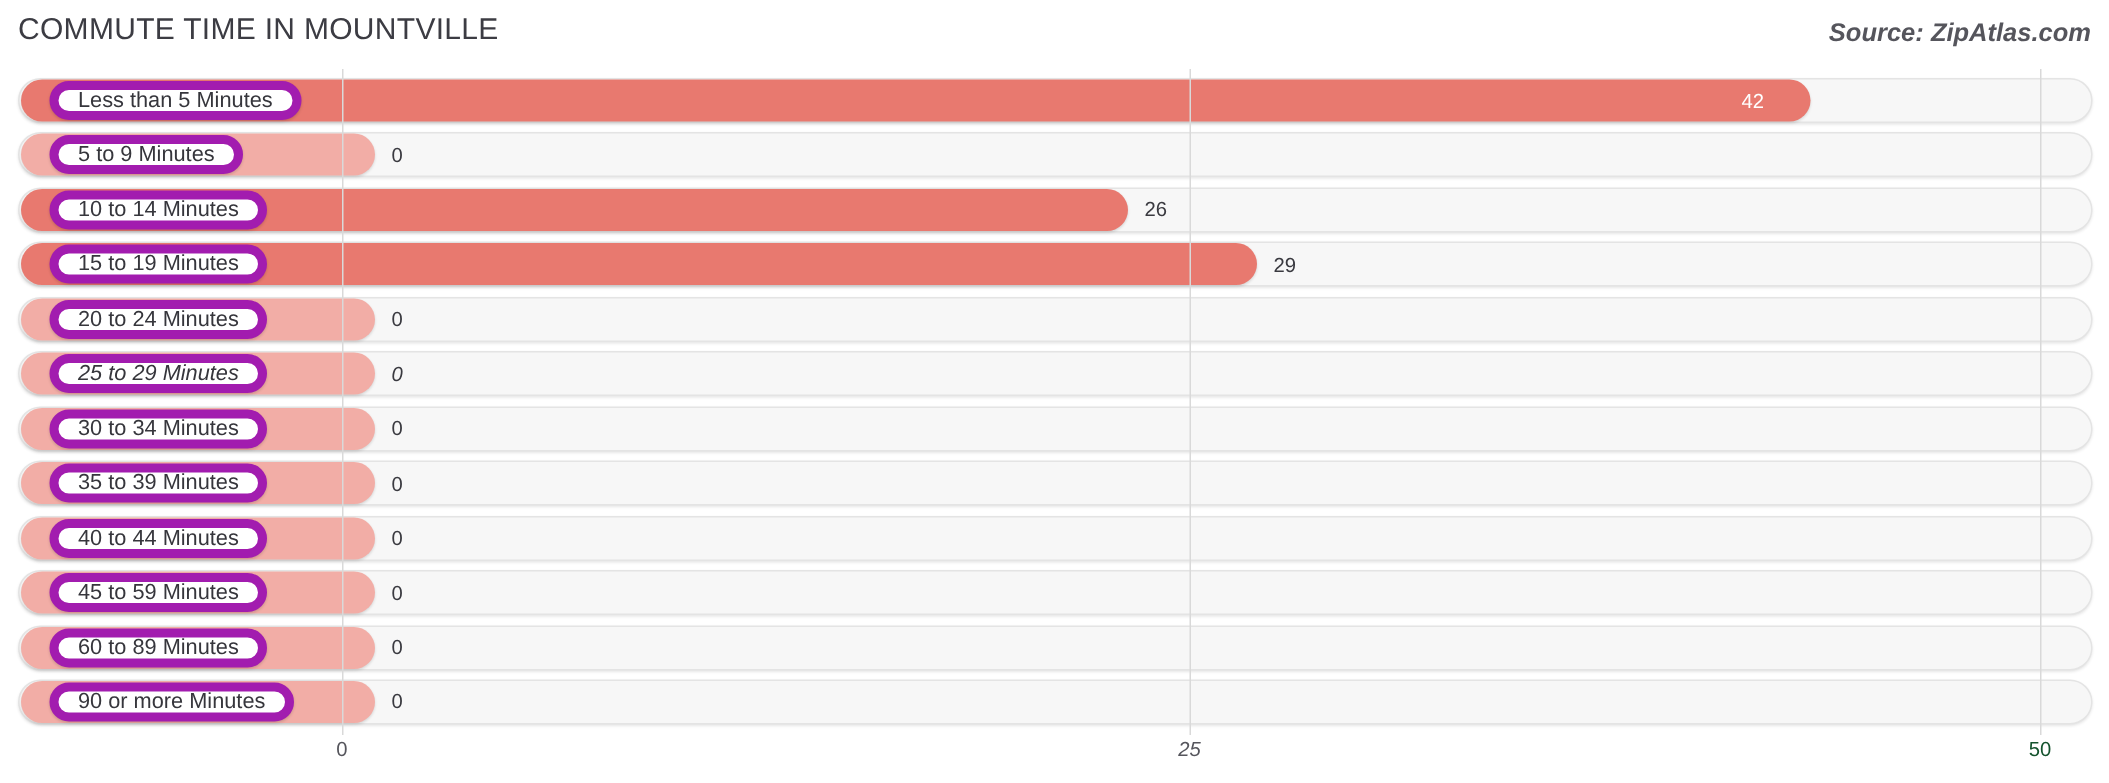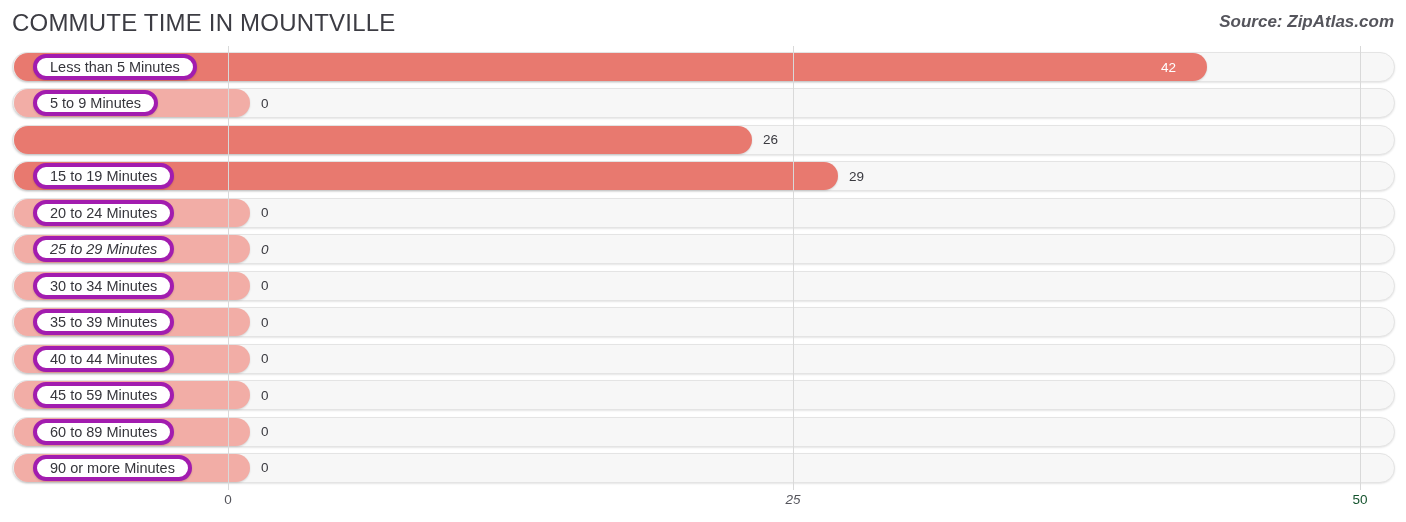"COMMUTE TIME IN MOUNTVILLE" #chart-title { font-size: 24px -> 20px }
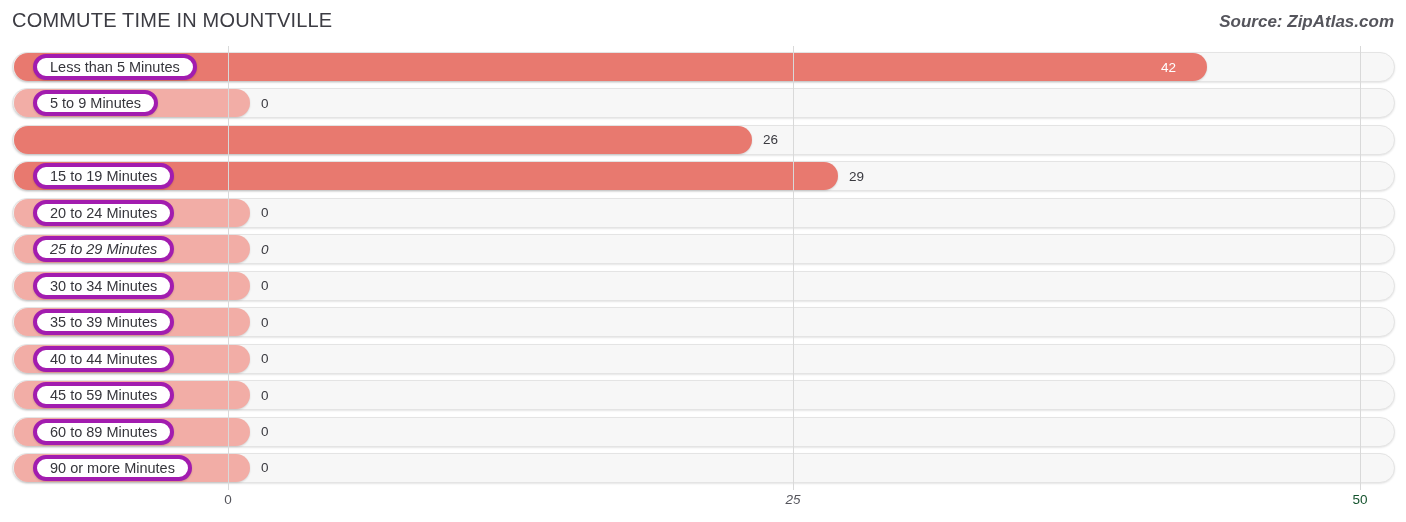"Less than 5 Minutes" .pill { border: 4px solid #a21caf -> 6px solid #a21caf }
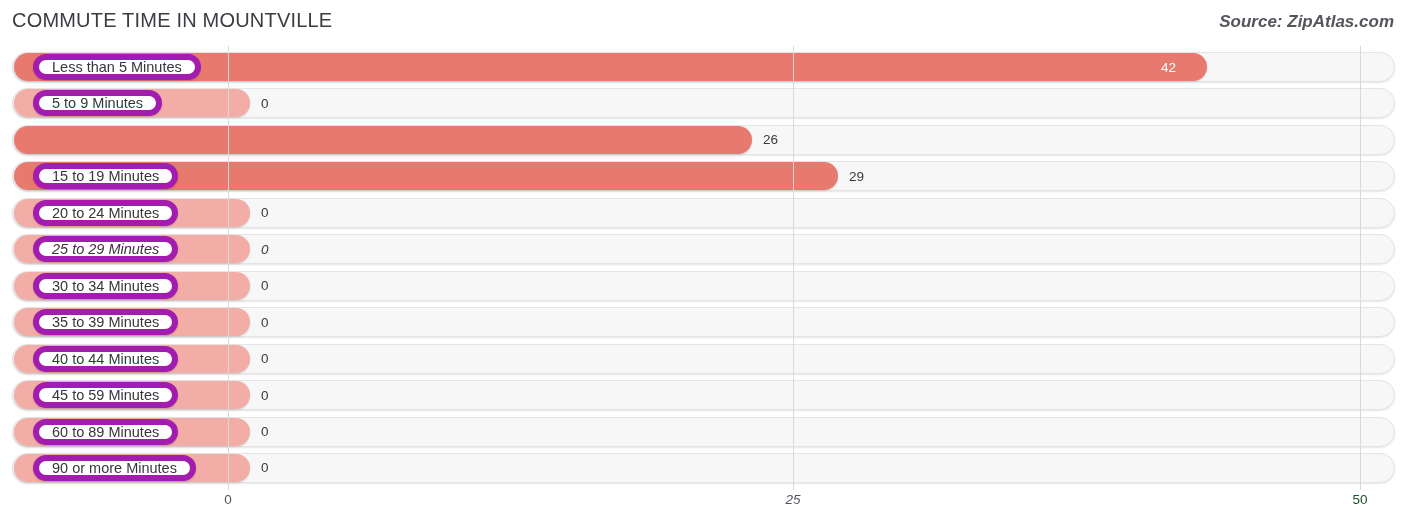"10 to 14 Minutes" div.pill { html: none -> <div> <span>10 to 14 Minutes</span> </div> }
